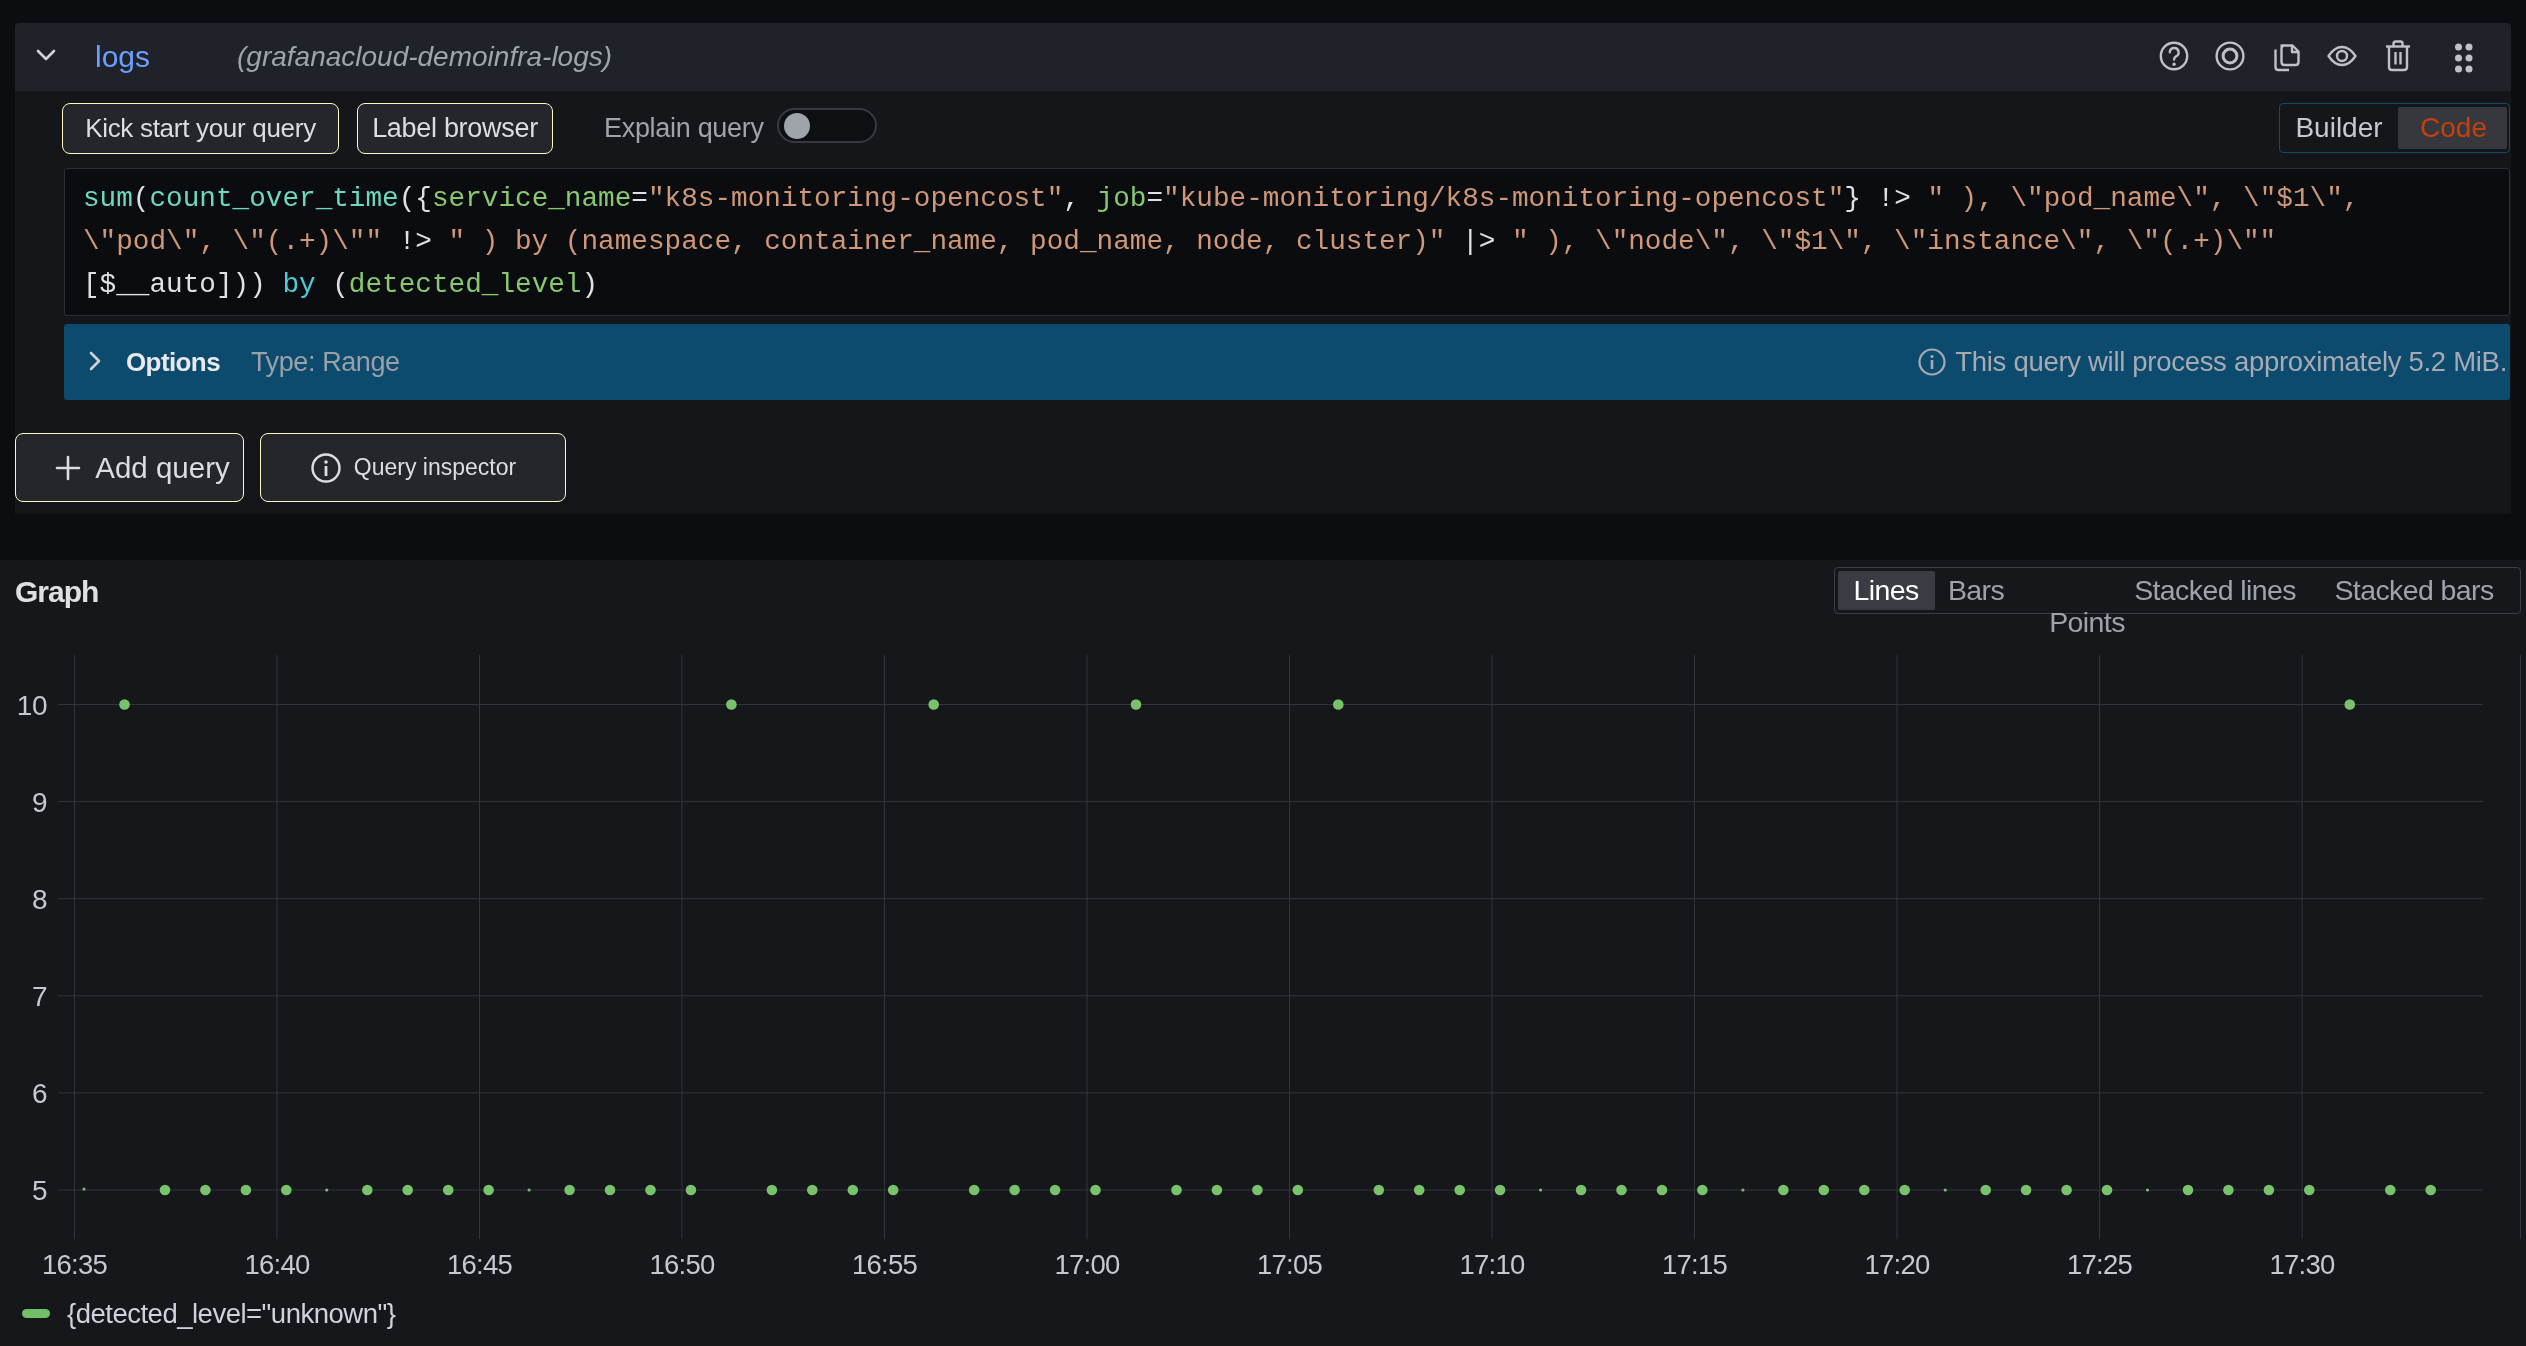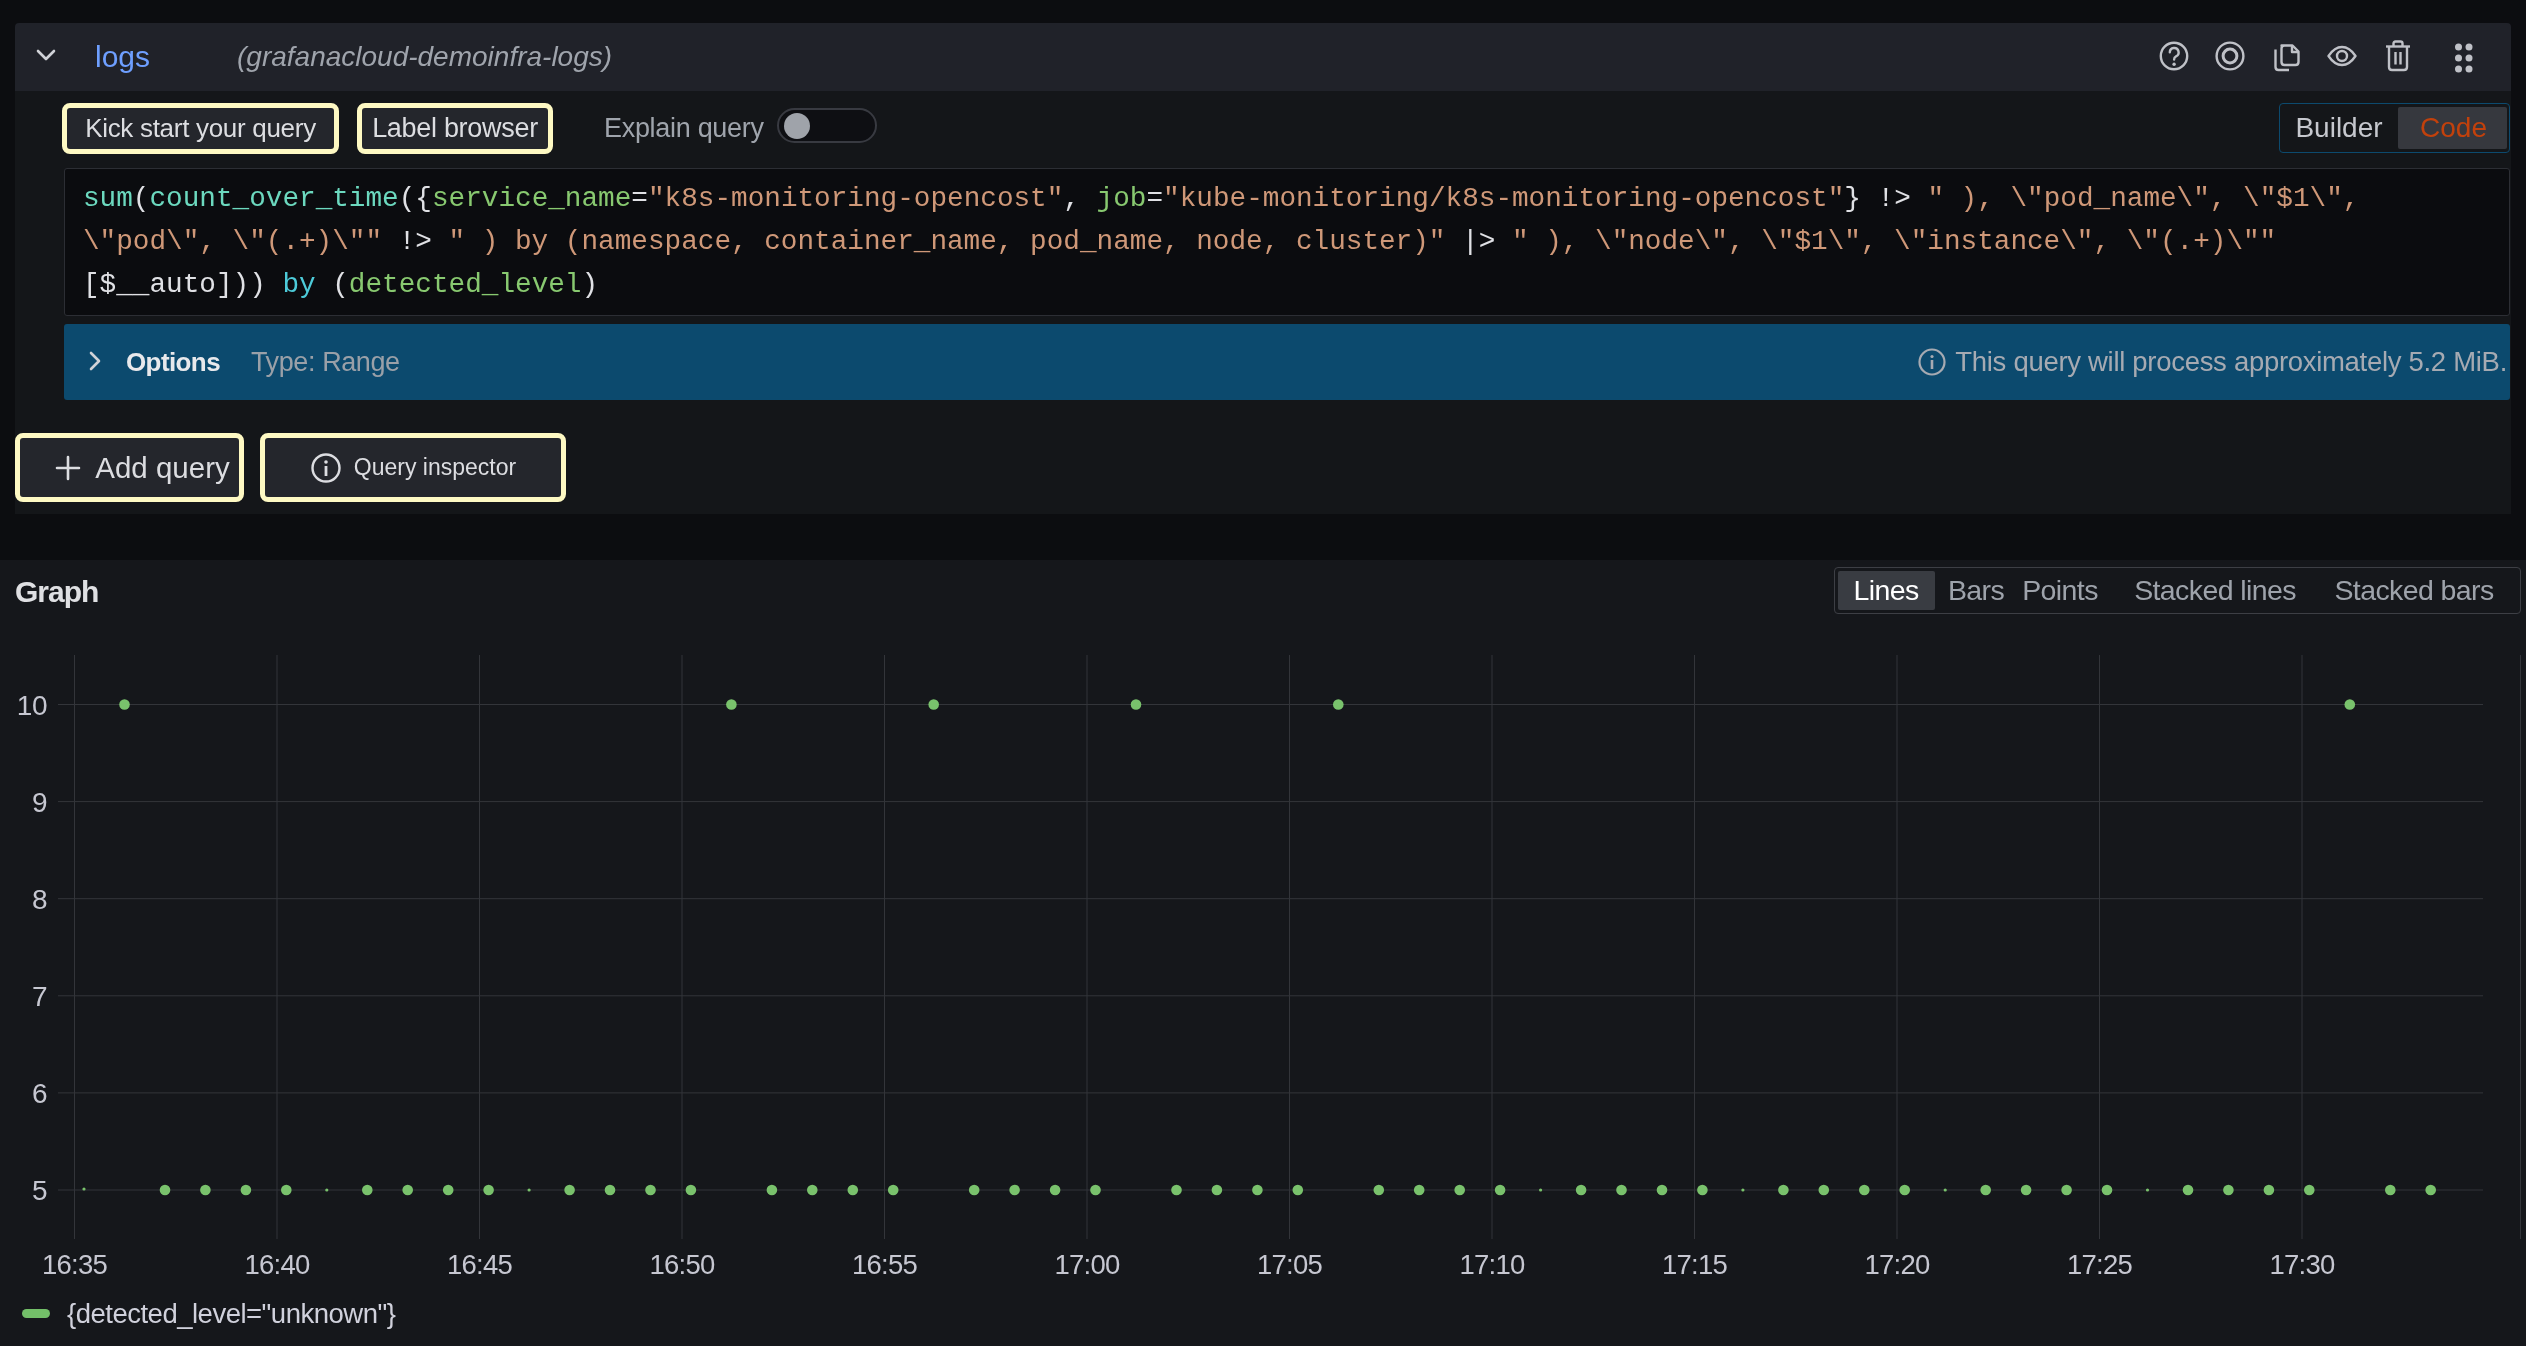"Kick start your query" .btn { border: 5px solid #fef9c3 -> 1px solid #fef9c3 }
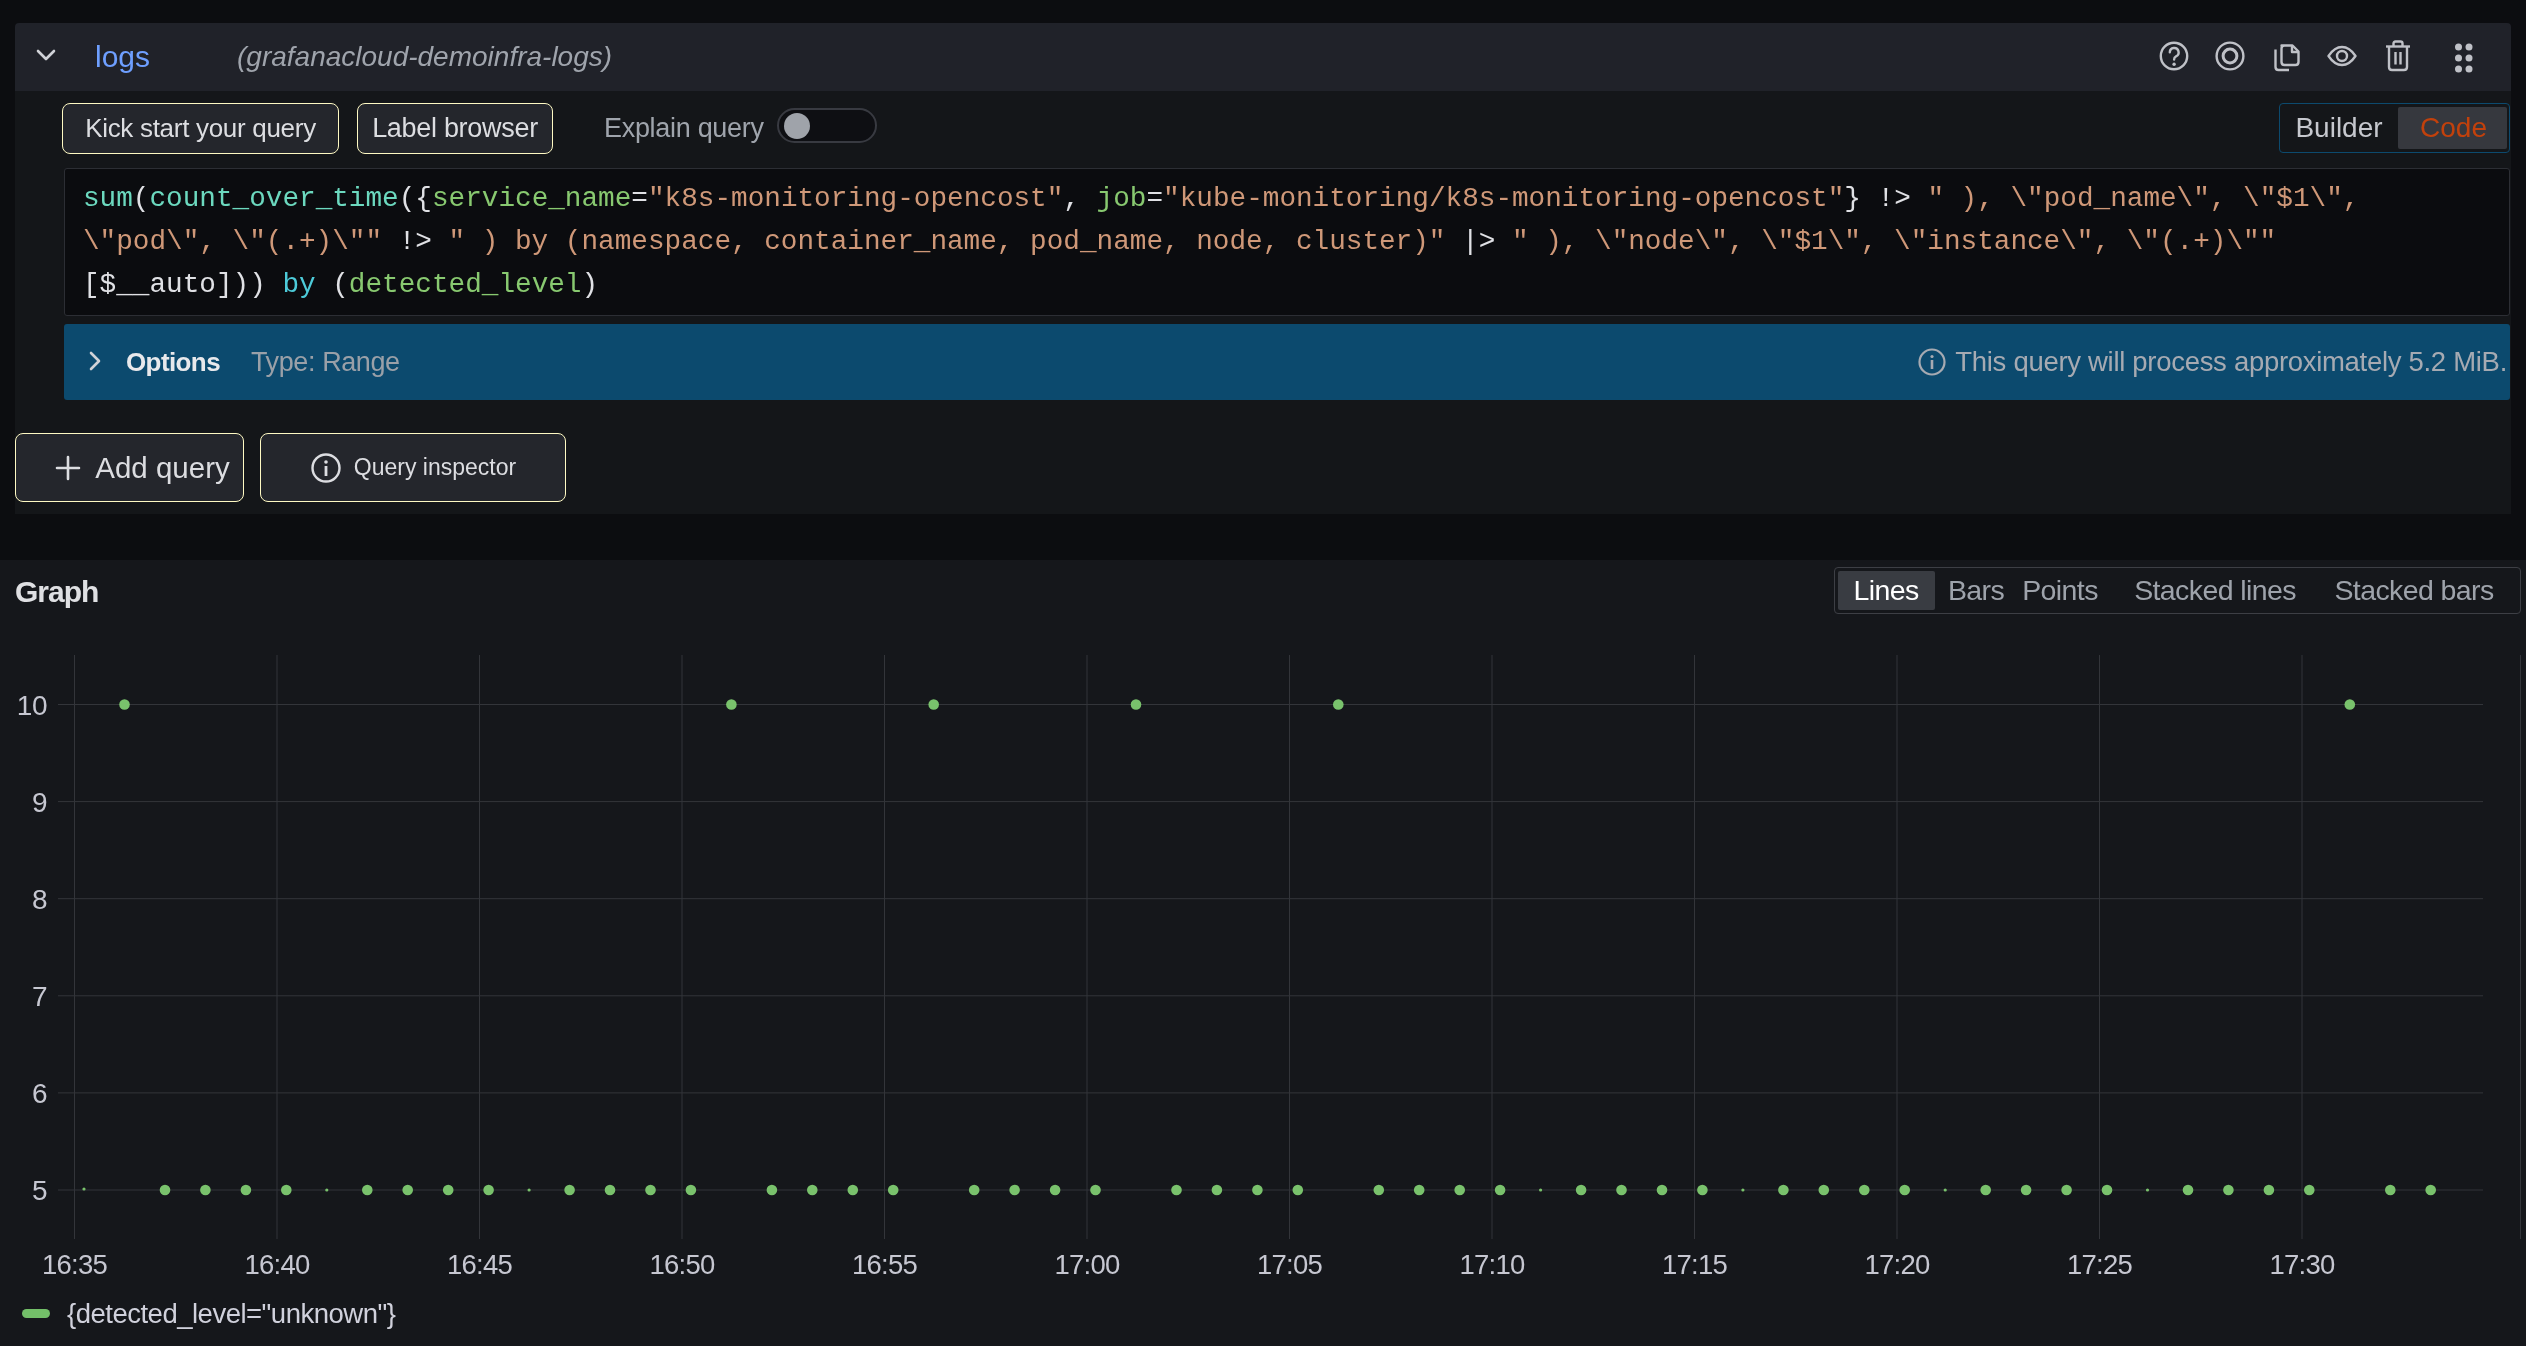"Points" div.abs { left: 225px -> 252px; margin-top: none -> 32px }
